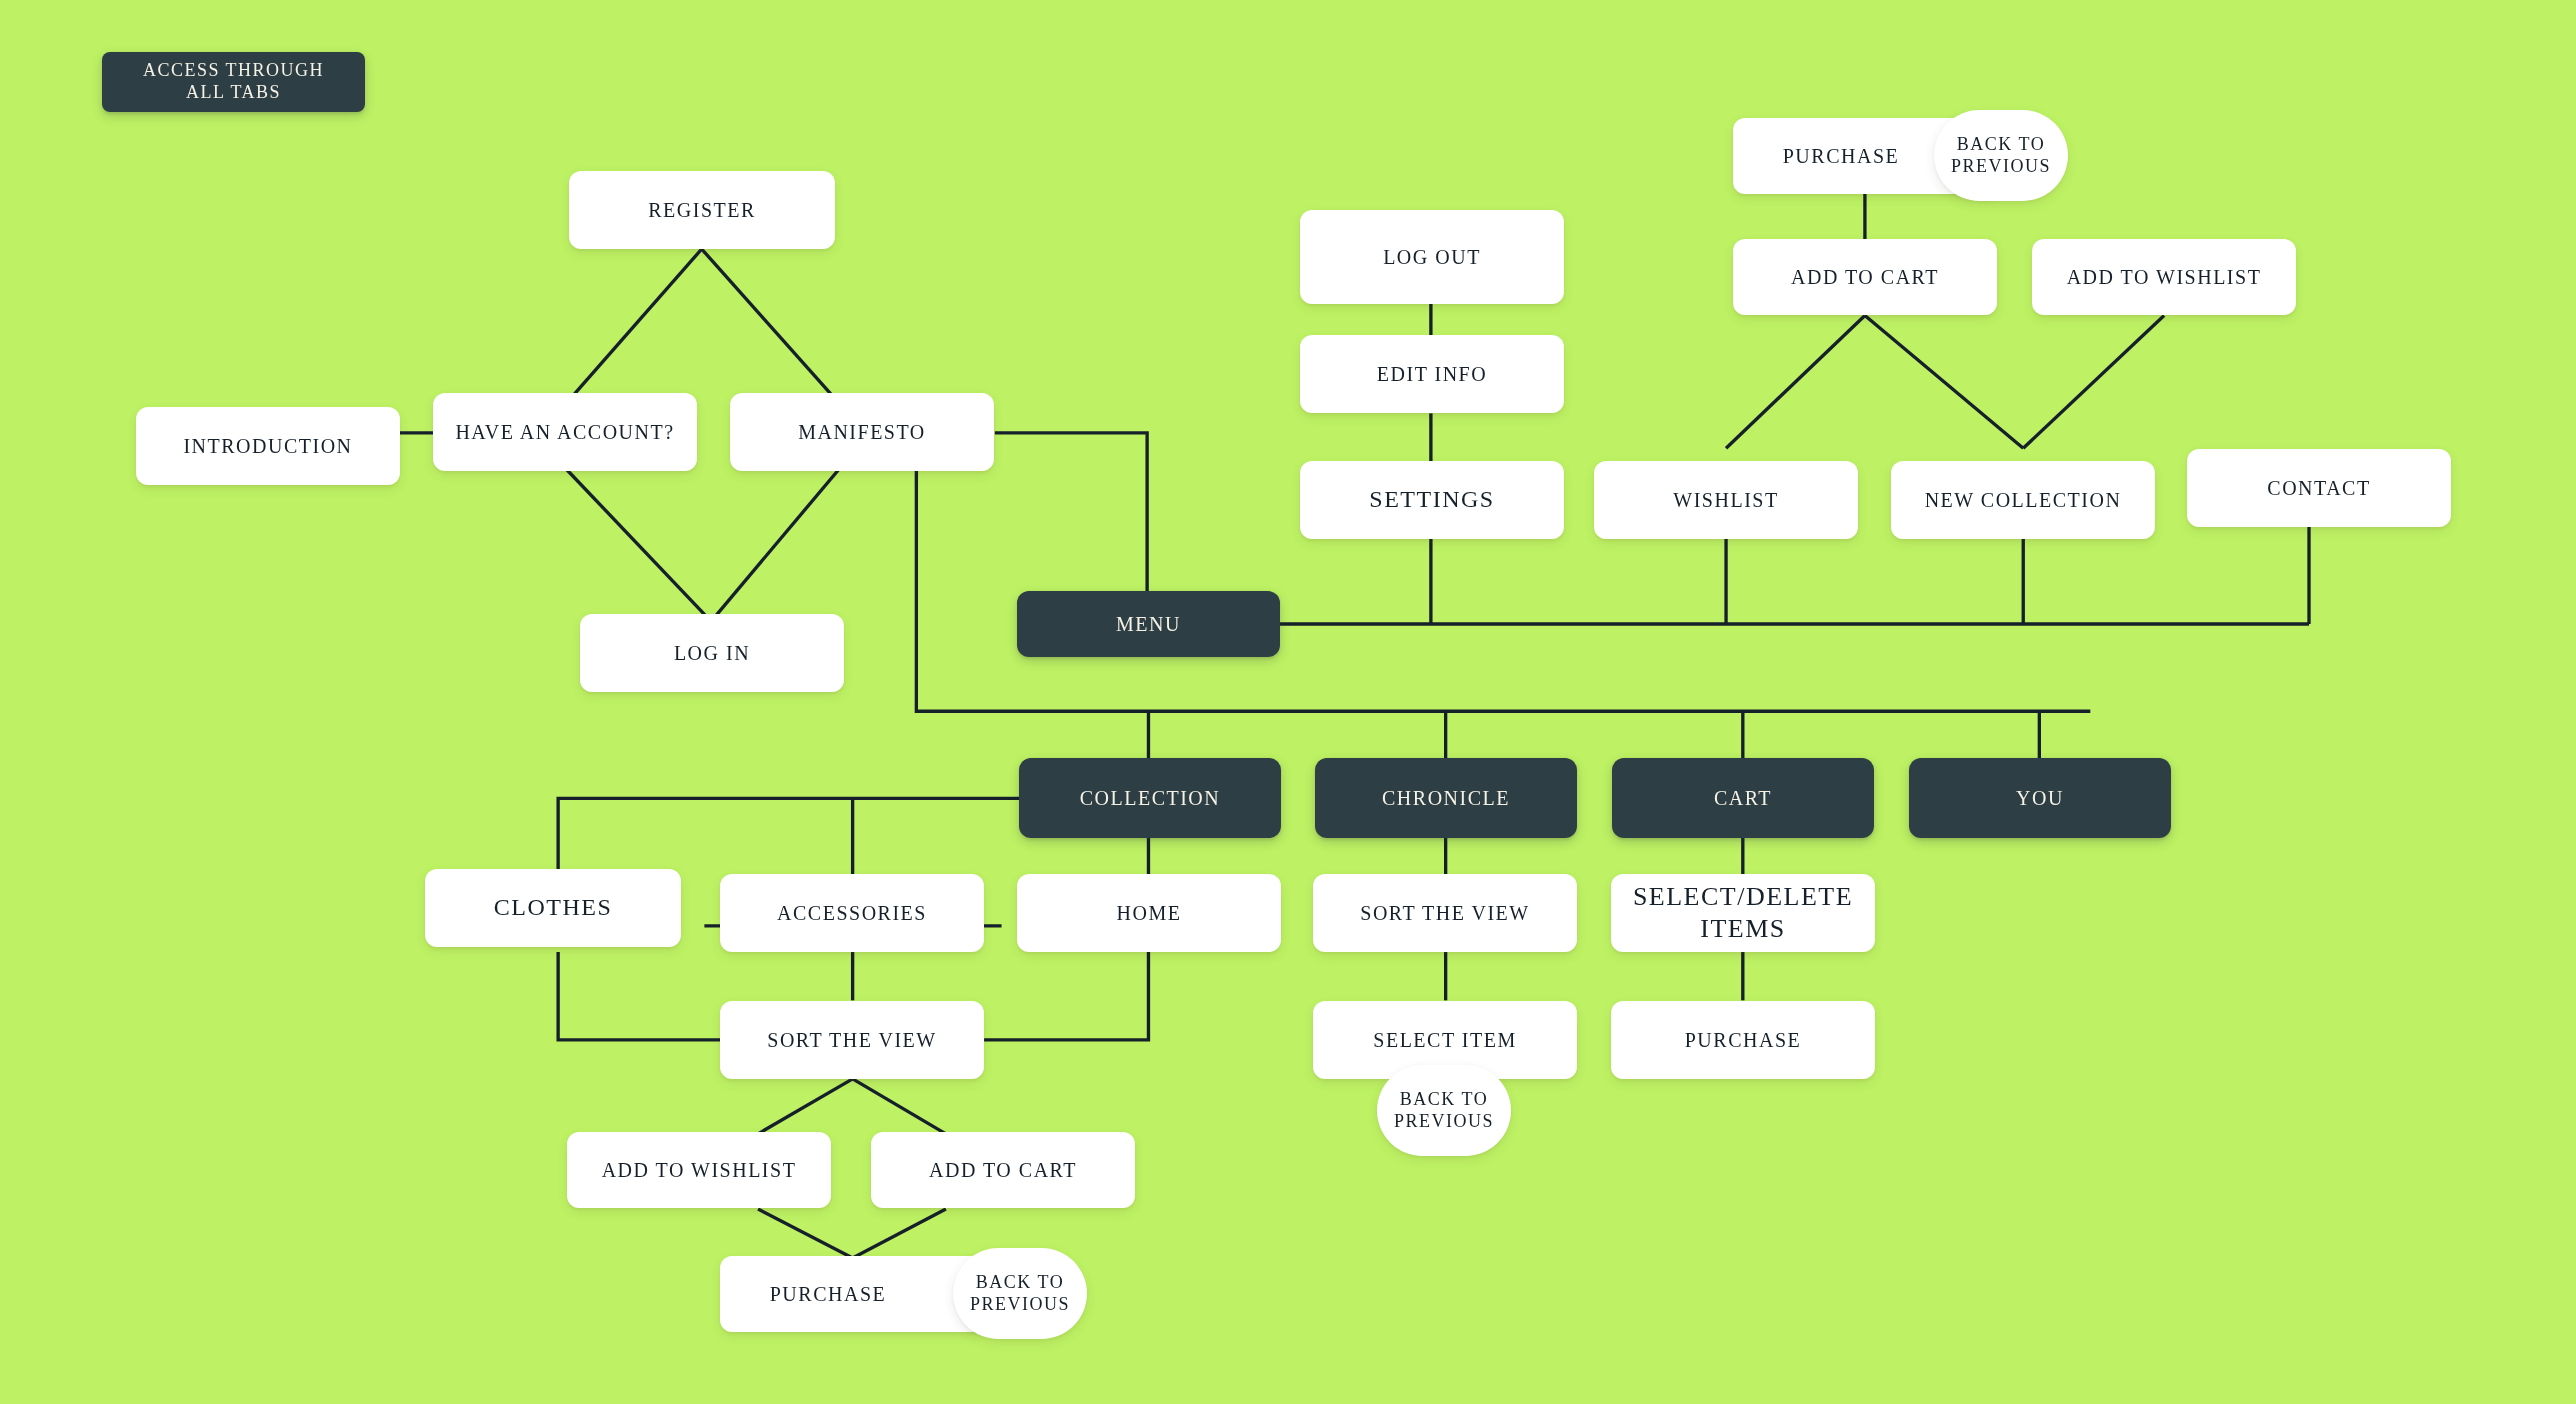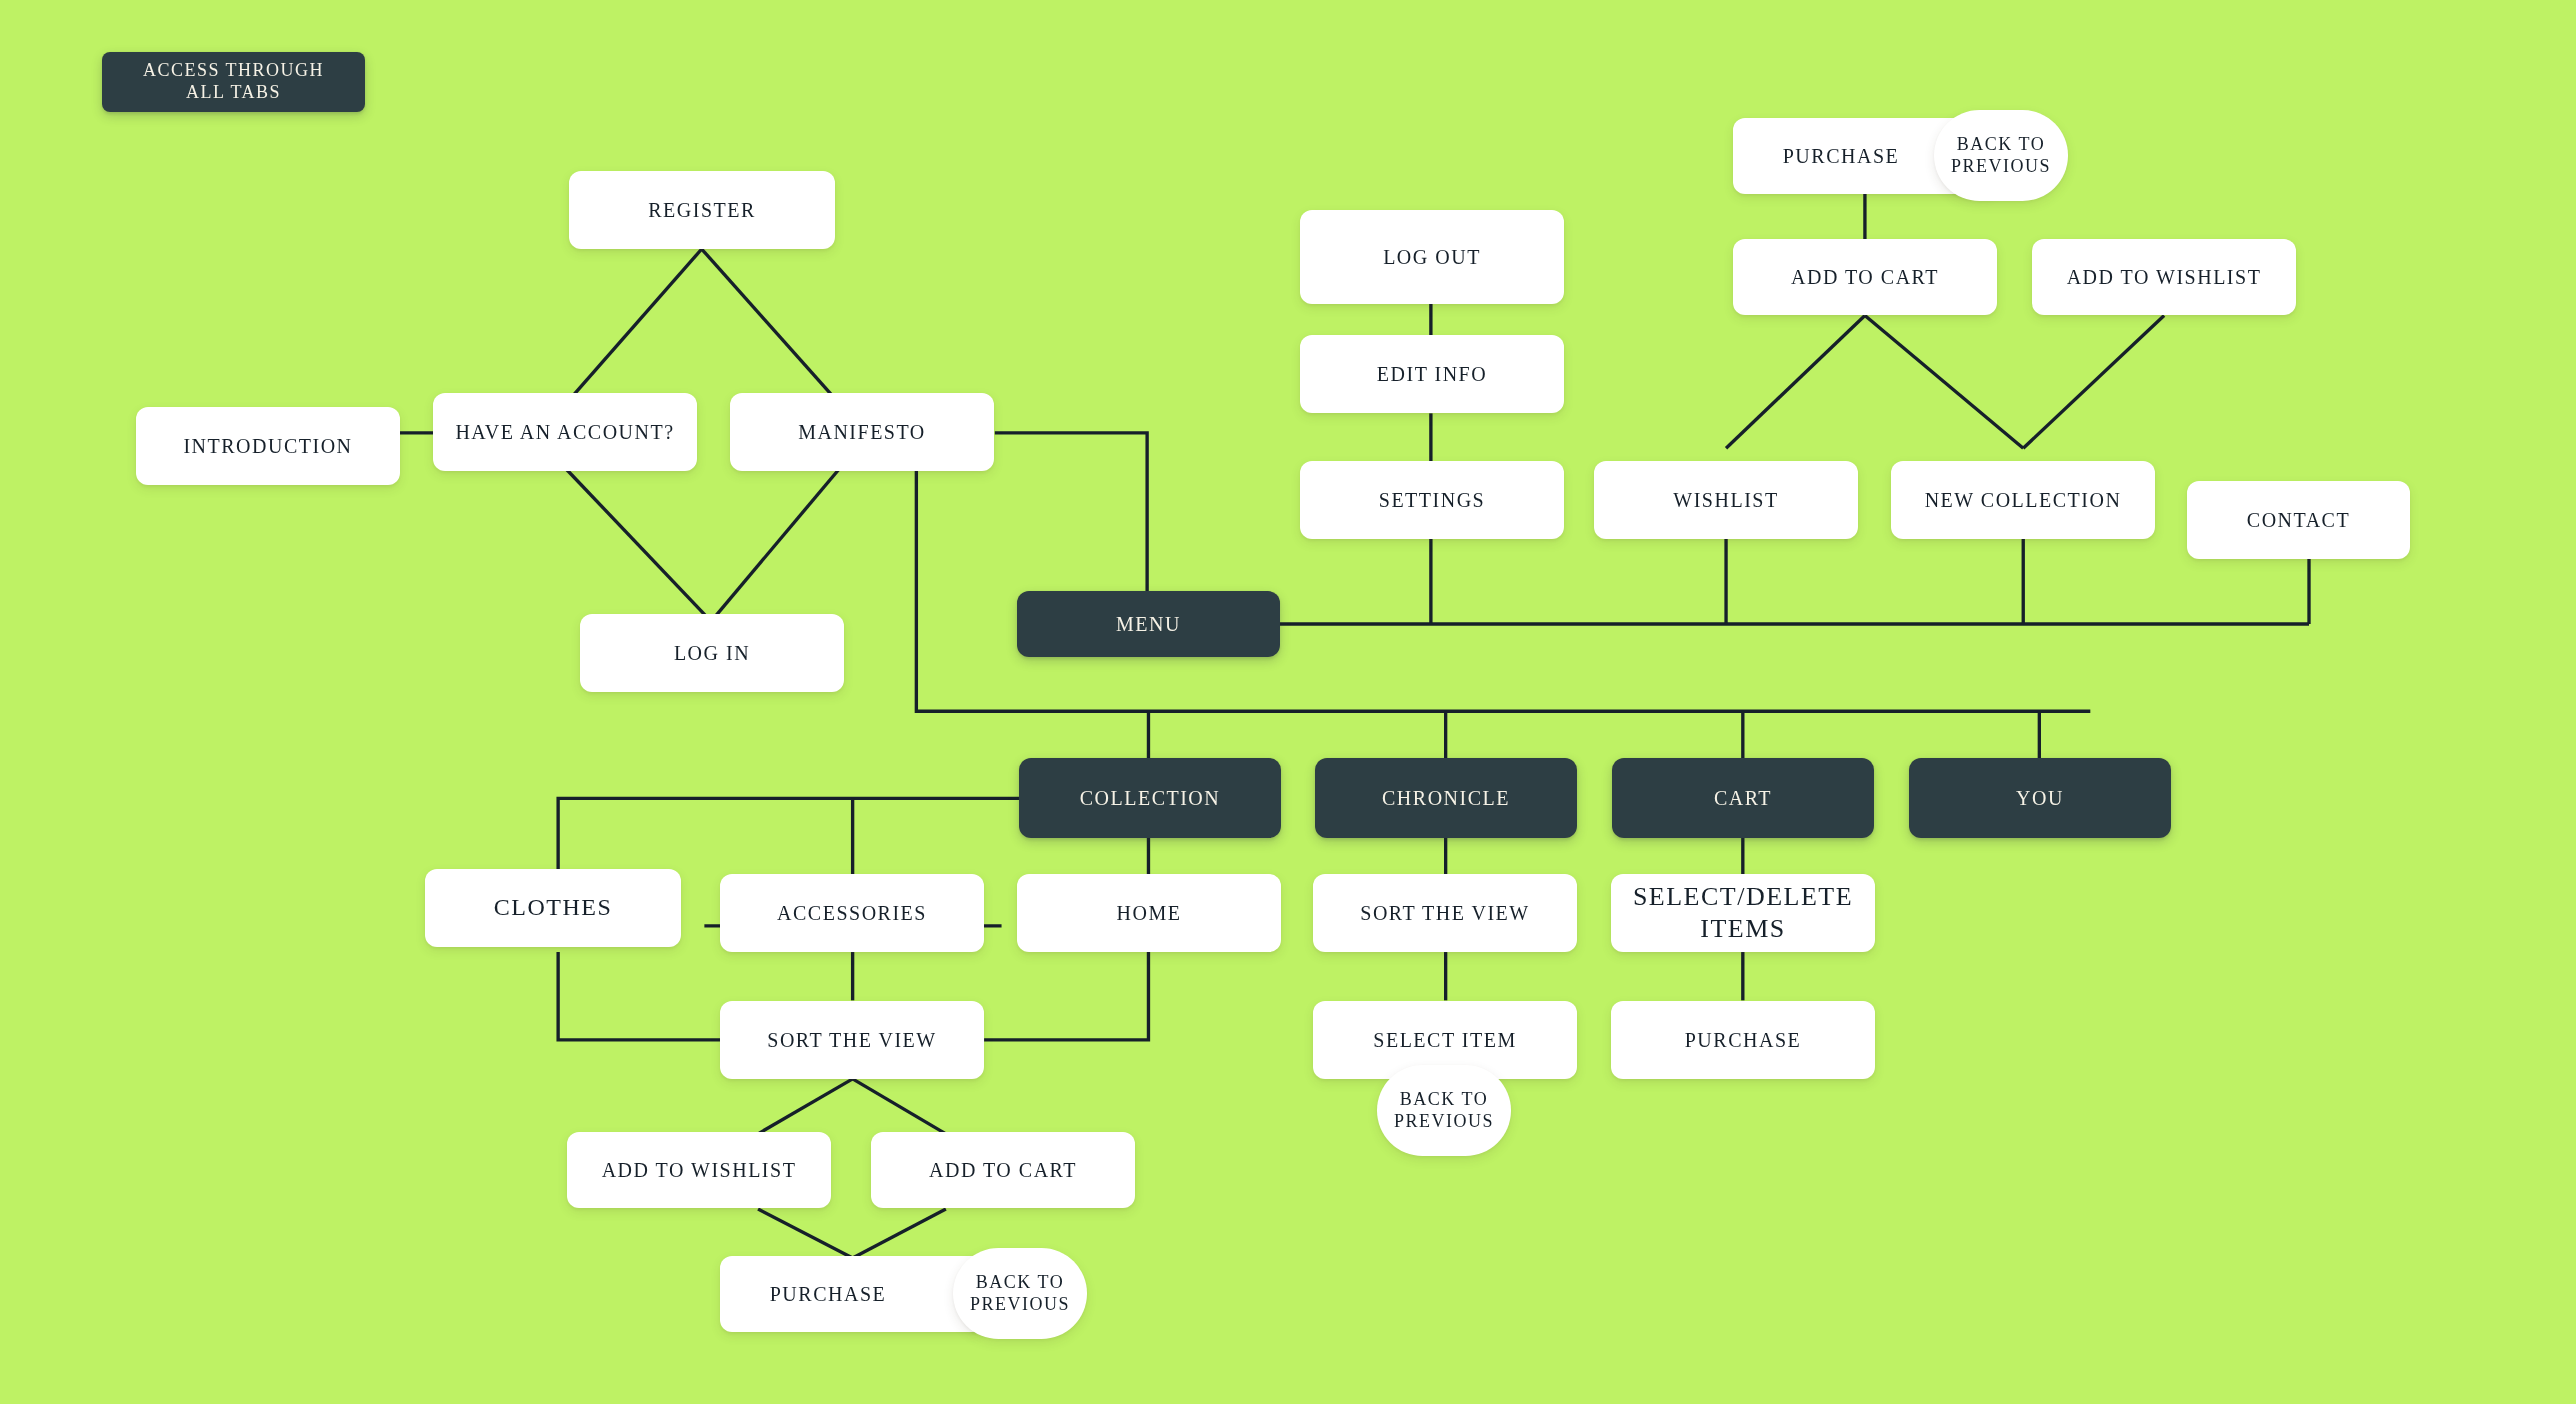"SETTINGS" div.node { font-size: 20px -> 24px }
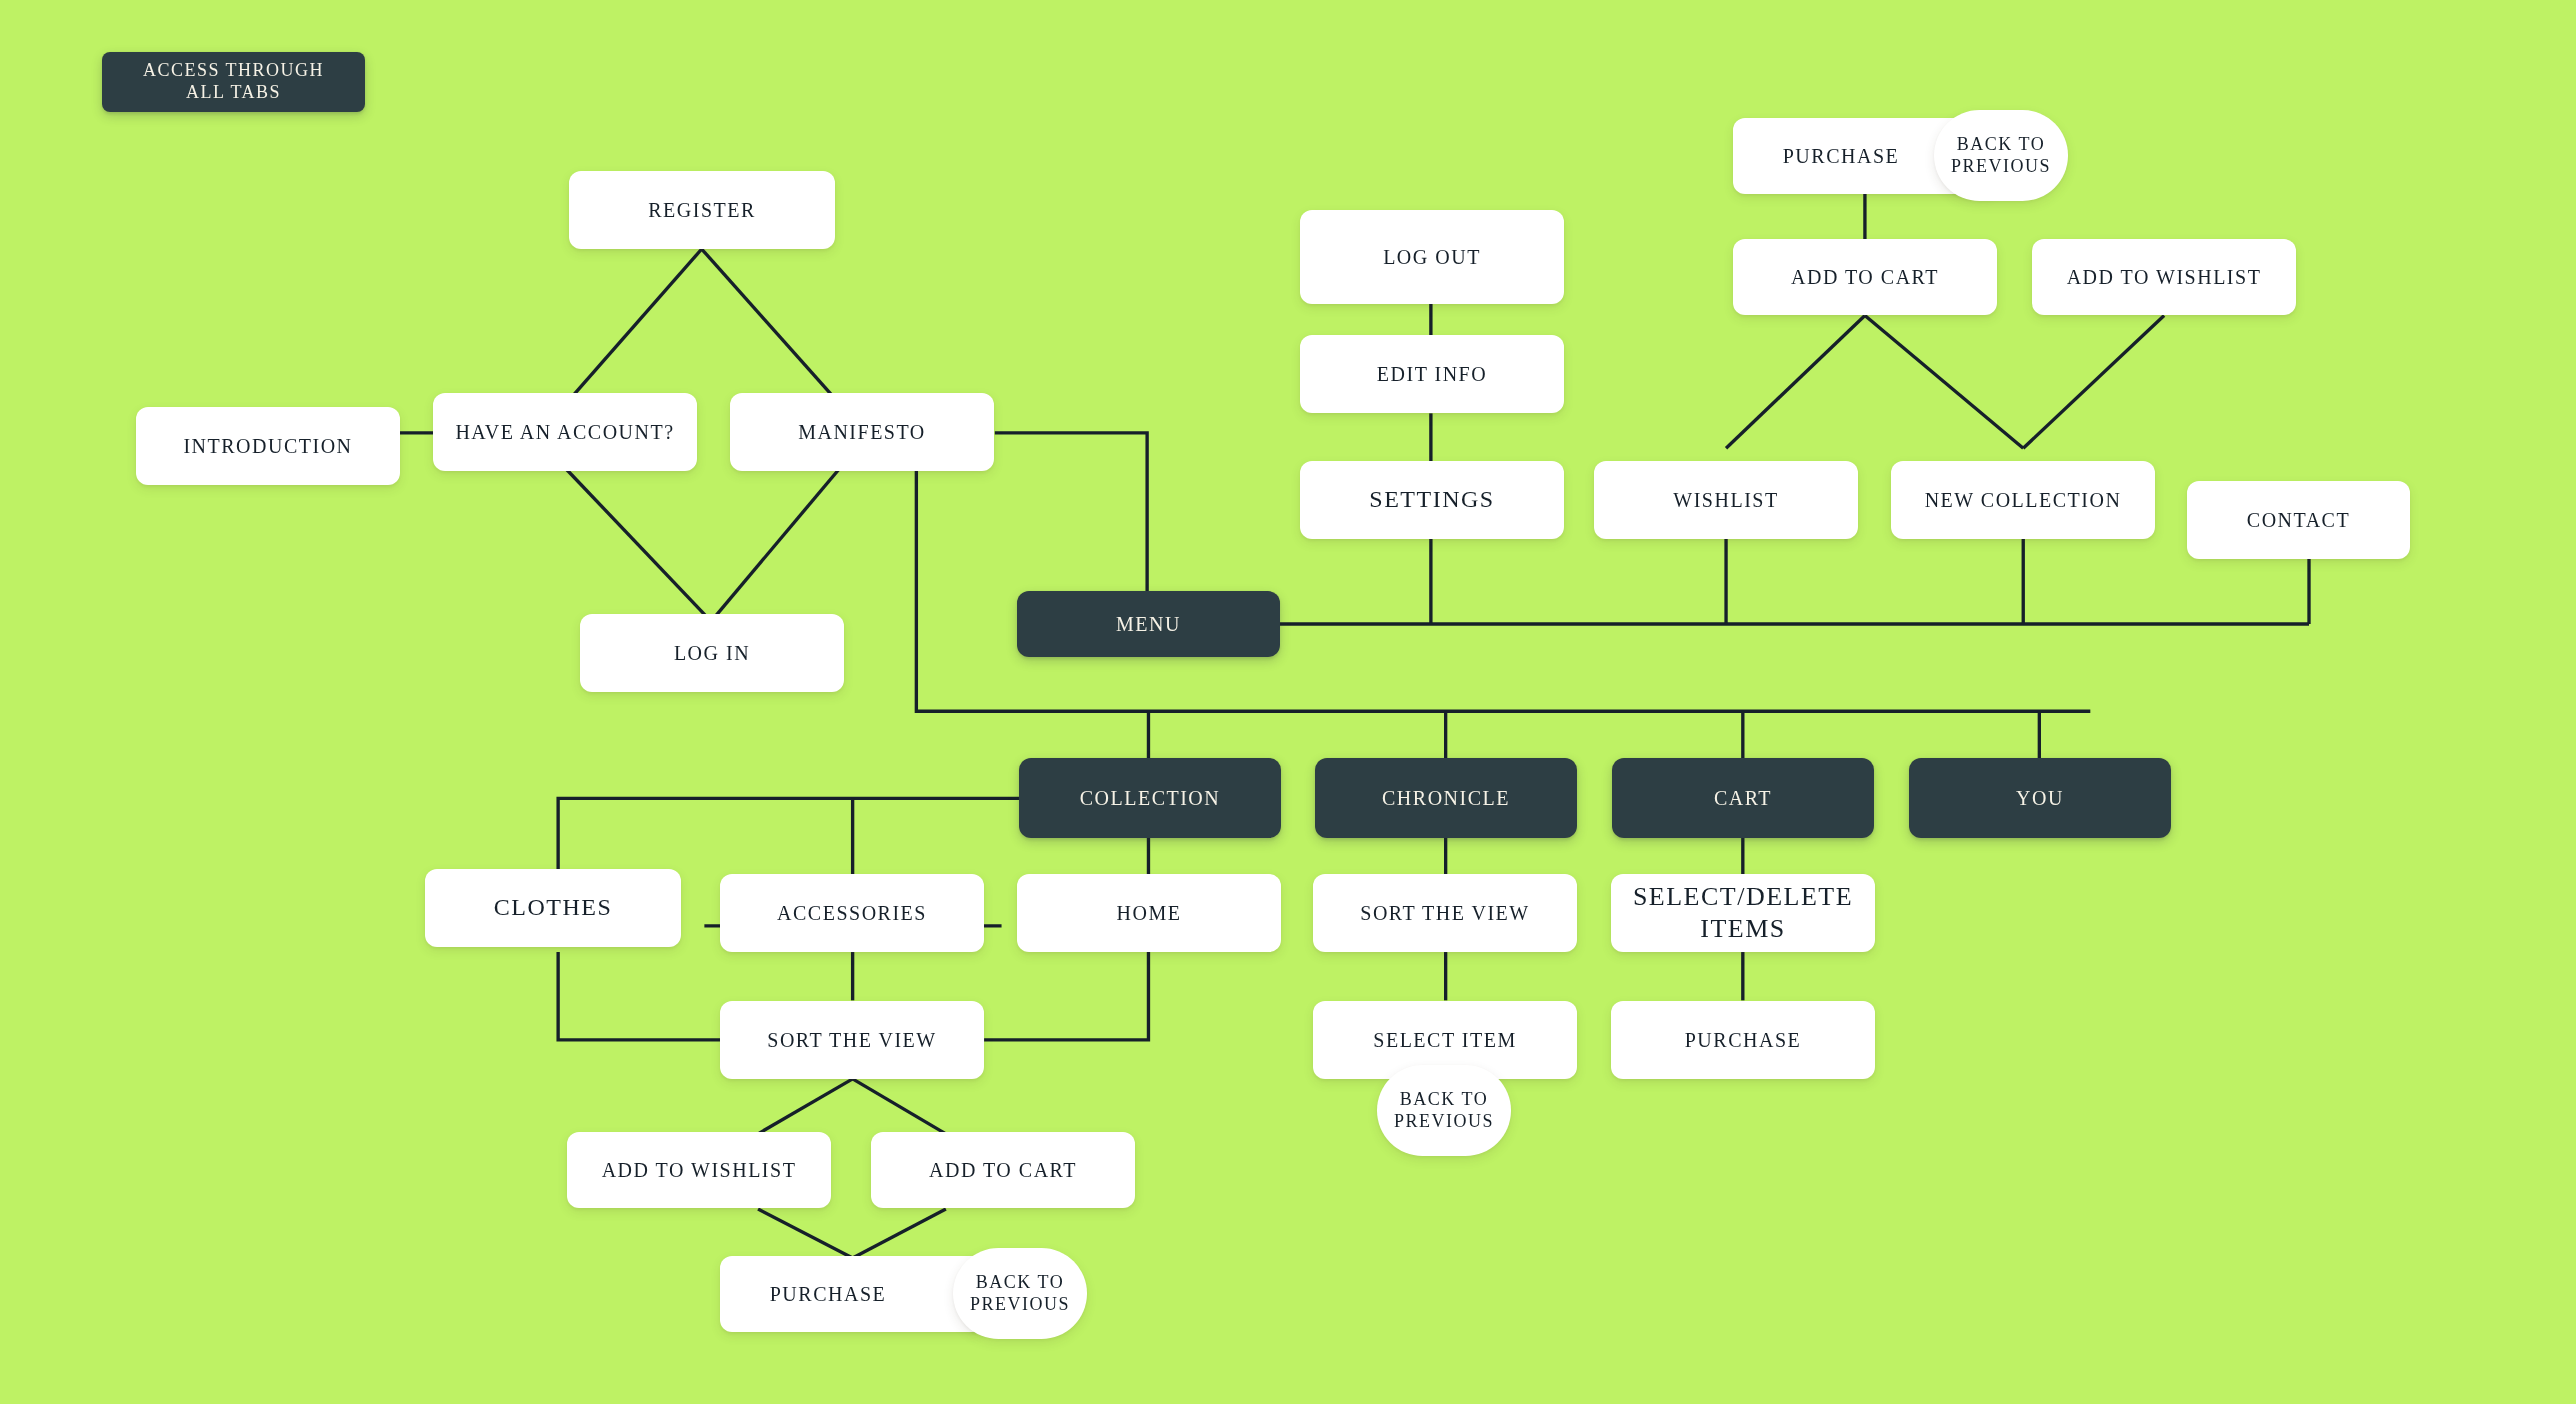"CONTACT" div.node { margin-top: 32px -> none; width: 223px -> 264px }
